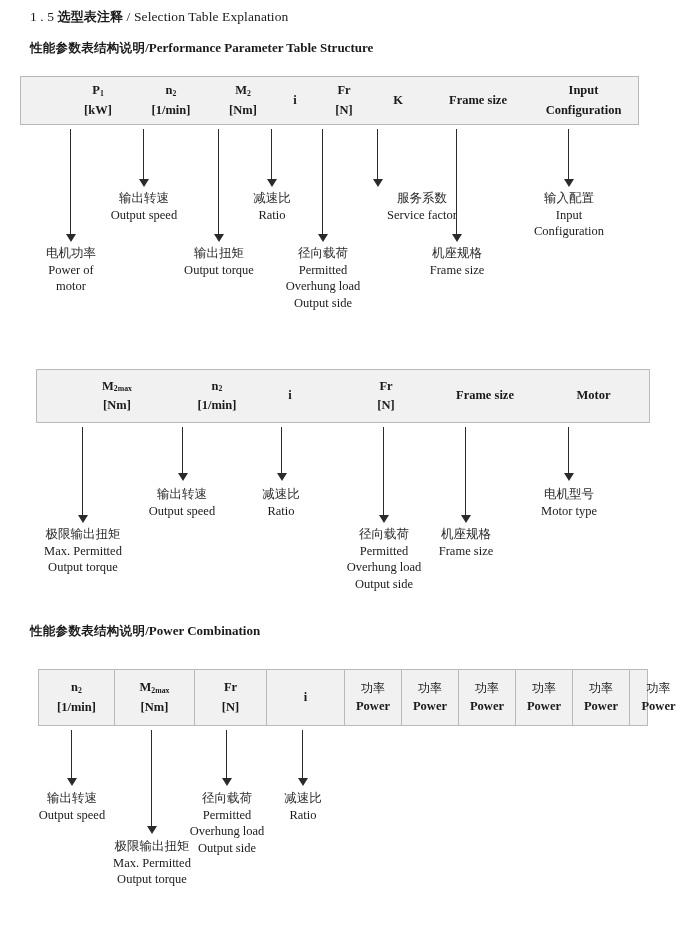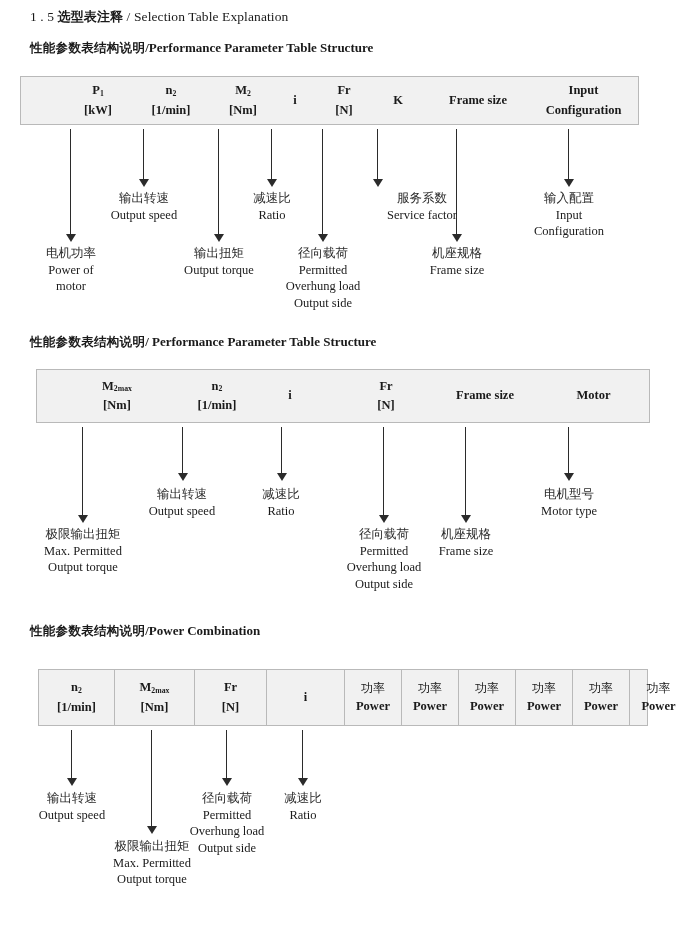"性能参数表结构说明/ Performance Parameter Table" div.sub-title { html: <div> <span>性能参数表结构说明</span><span>/</span> <span>Performance Parameter Table Structure</span> </div> -> none }
